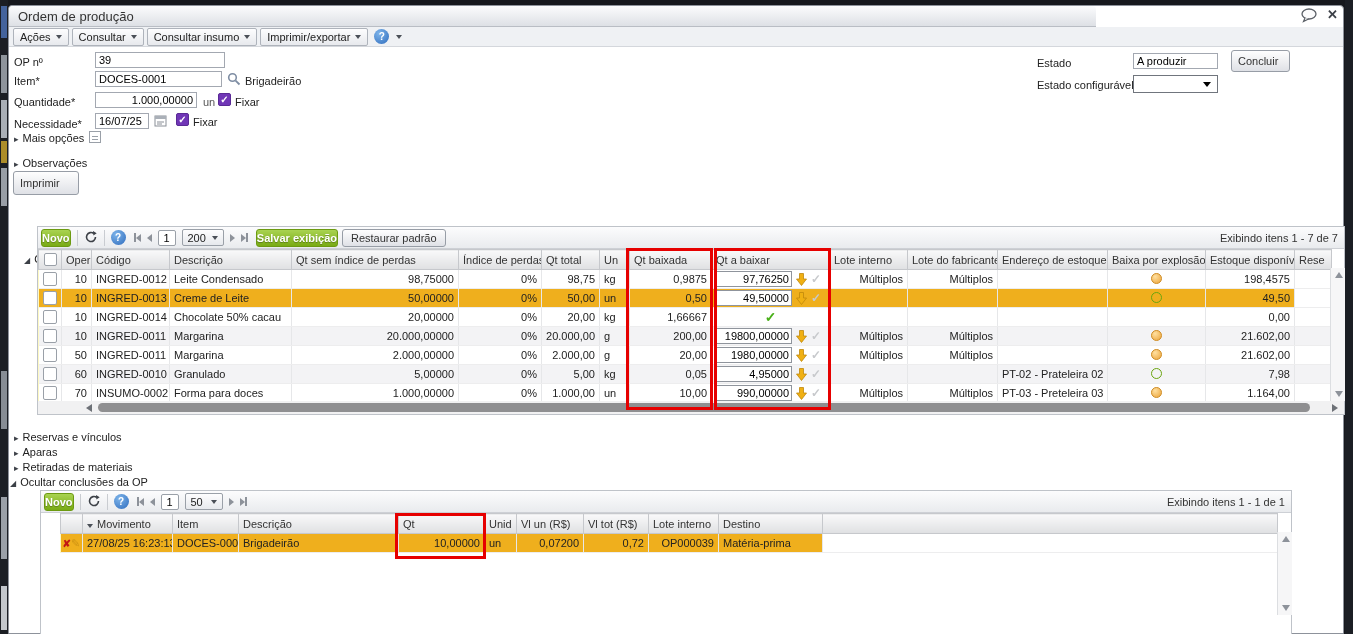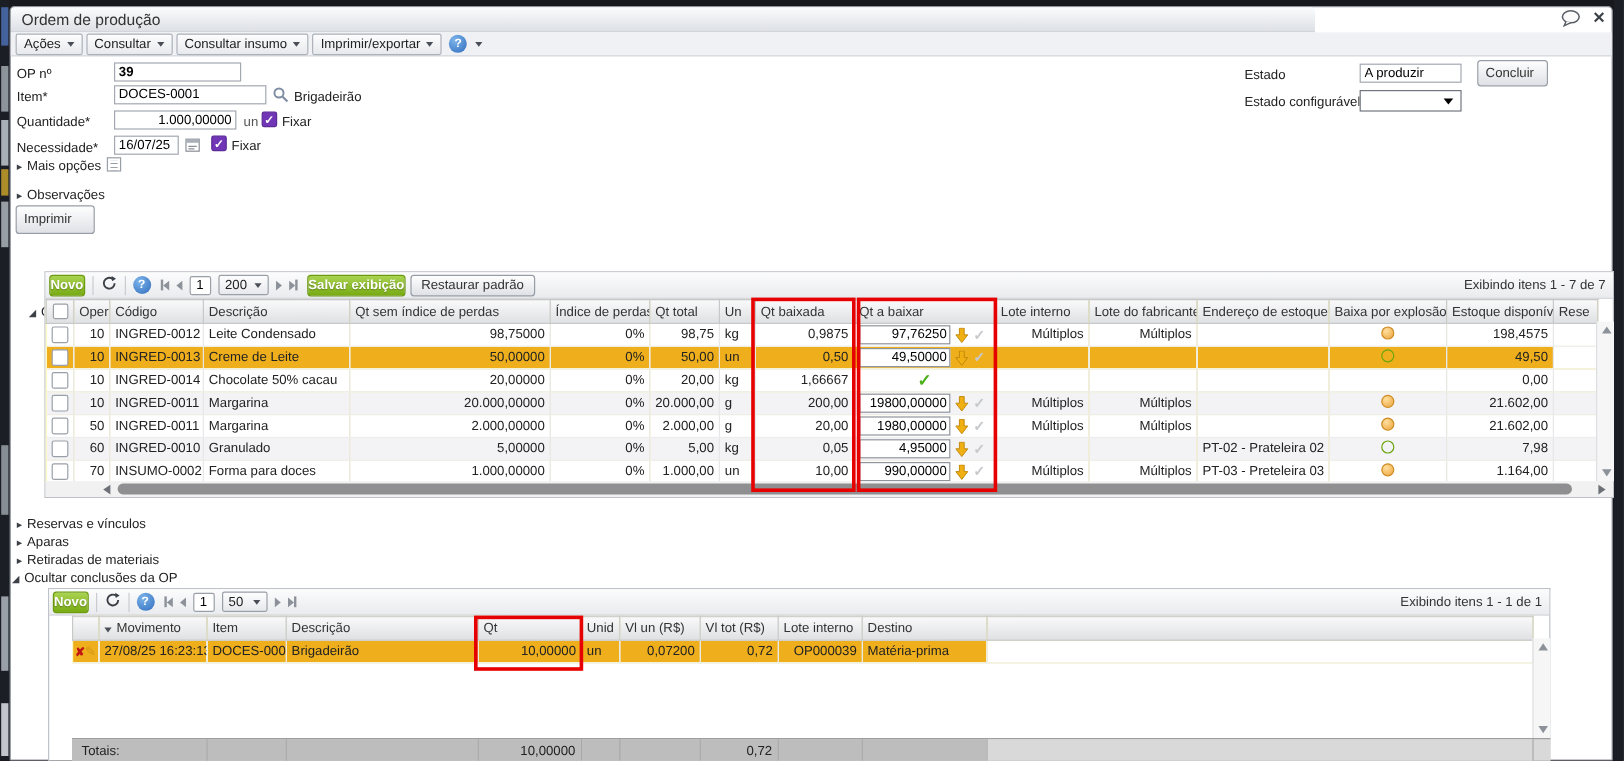"39" input.tinput { font-weight: bold -> none; width: 106px -> 130px }
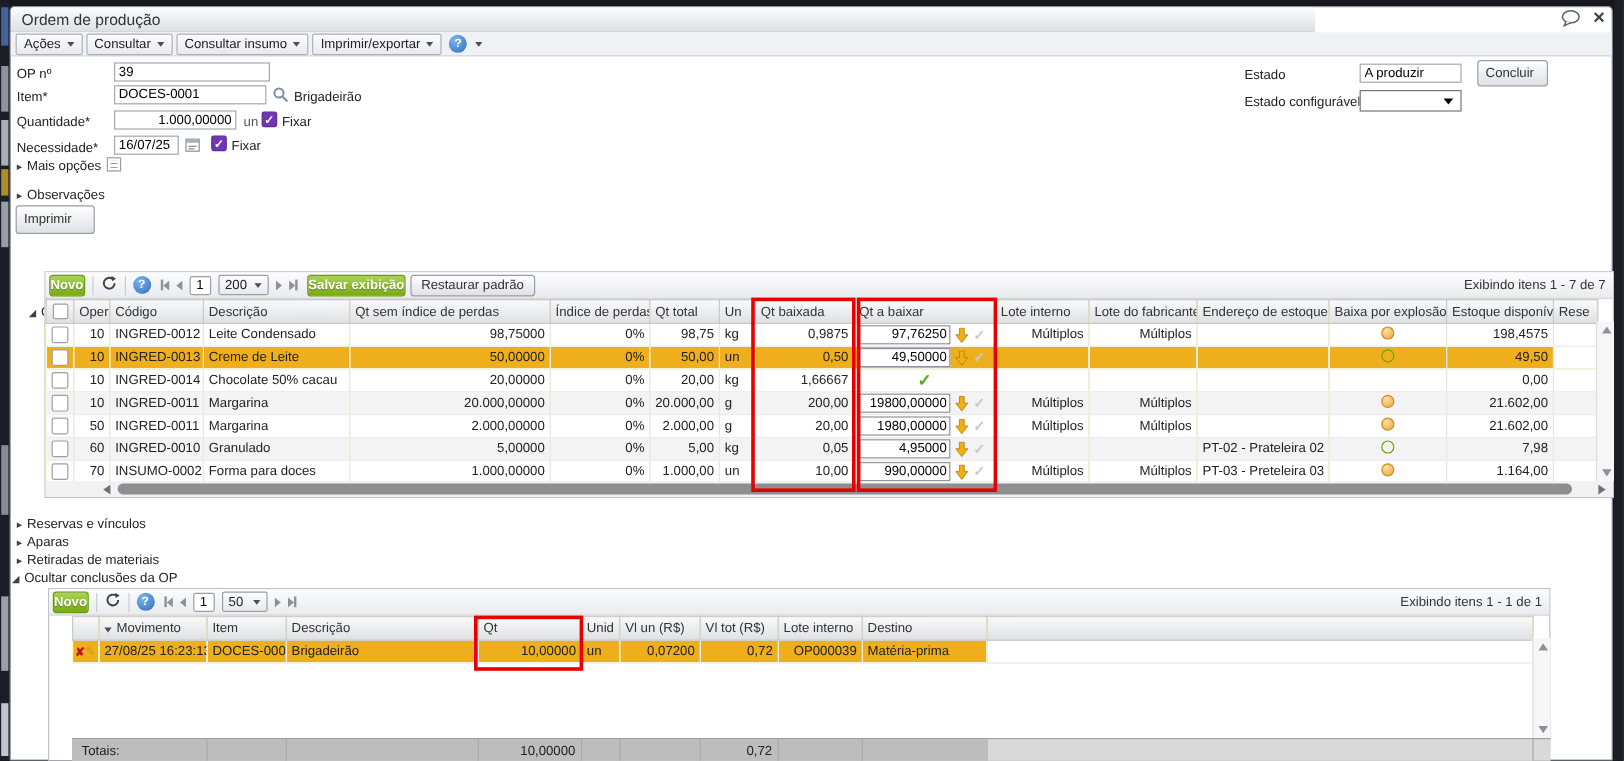"Totais:" div.totrow { html: <div> <table> <colgroup> <col> <col> <col> <col> <col> <col> <col> <col> <col> <col> </colgroup> <tbody> <tr> <td>Totais:</td> <td></td> <td></td> <td>10,00000</td> <td></td> <td></td> <td>0,72</td> <td></td> <td></td> <td></td> </tr> </tbody> </table> </div> -> none }
